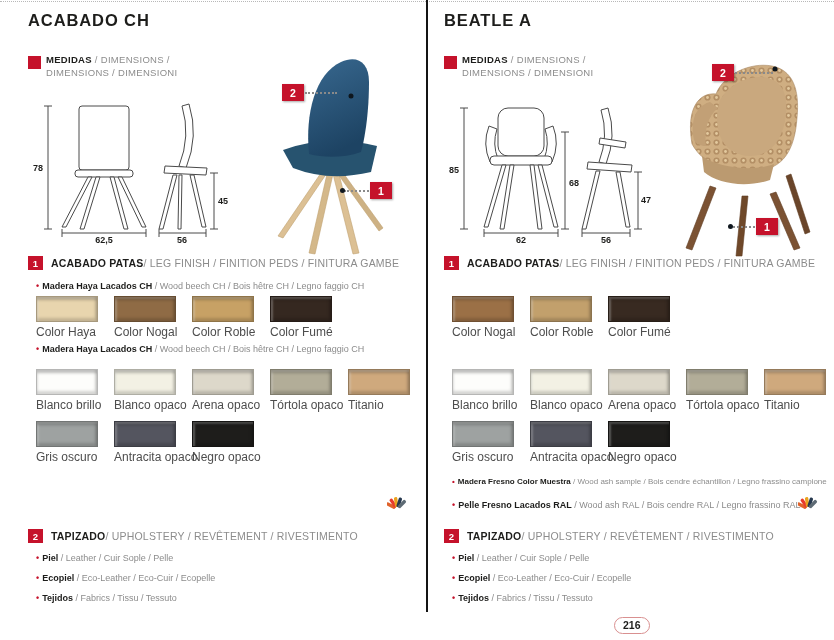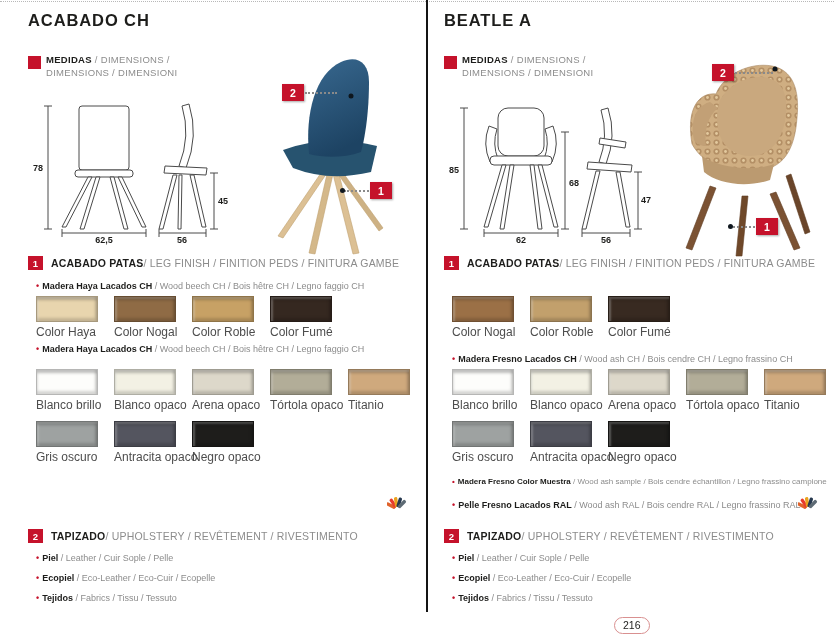"• Madera Fresno Lacados CH" div.bullet { html: <div> <span>•</span><span>Madera Fresno Lacados CH</span><span> / Wood ash CH / Bois cendre CH / Legno frassino CH</span> </div> -> none }
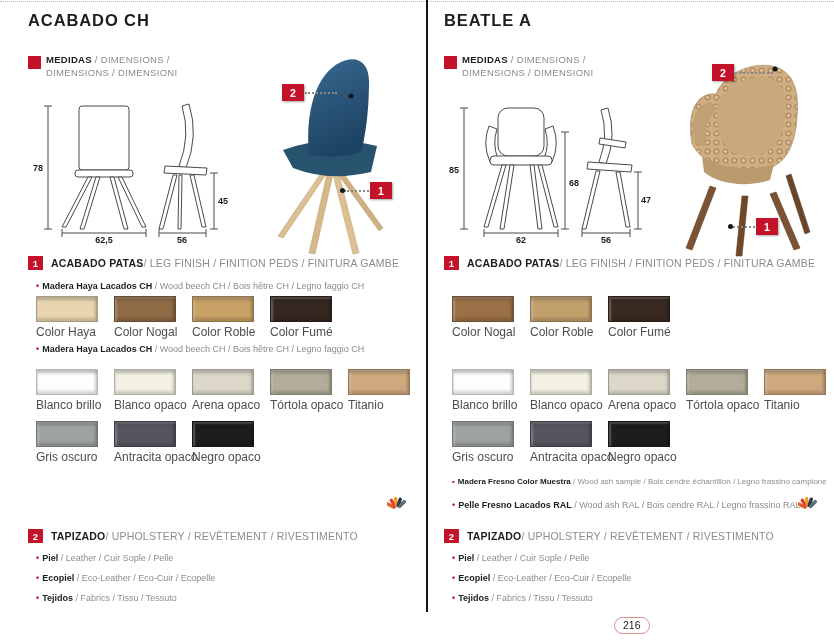"216" .page-badge { font-weight: normal -> bold }
